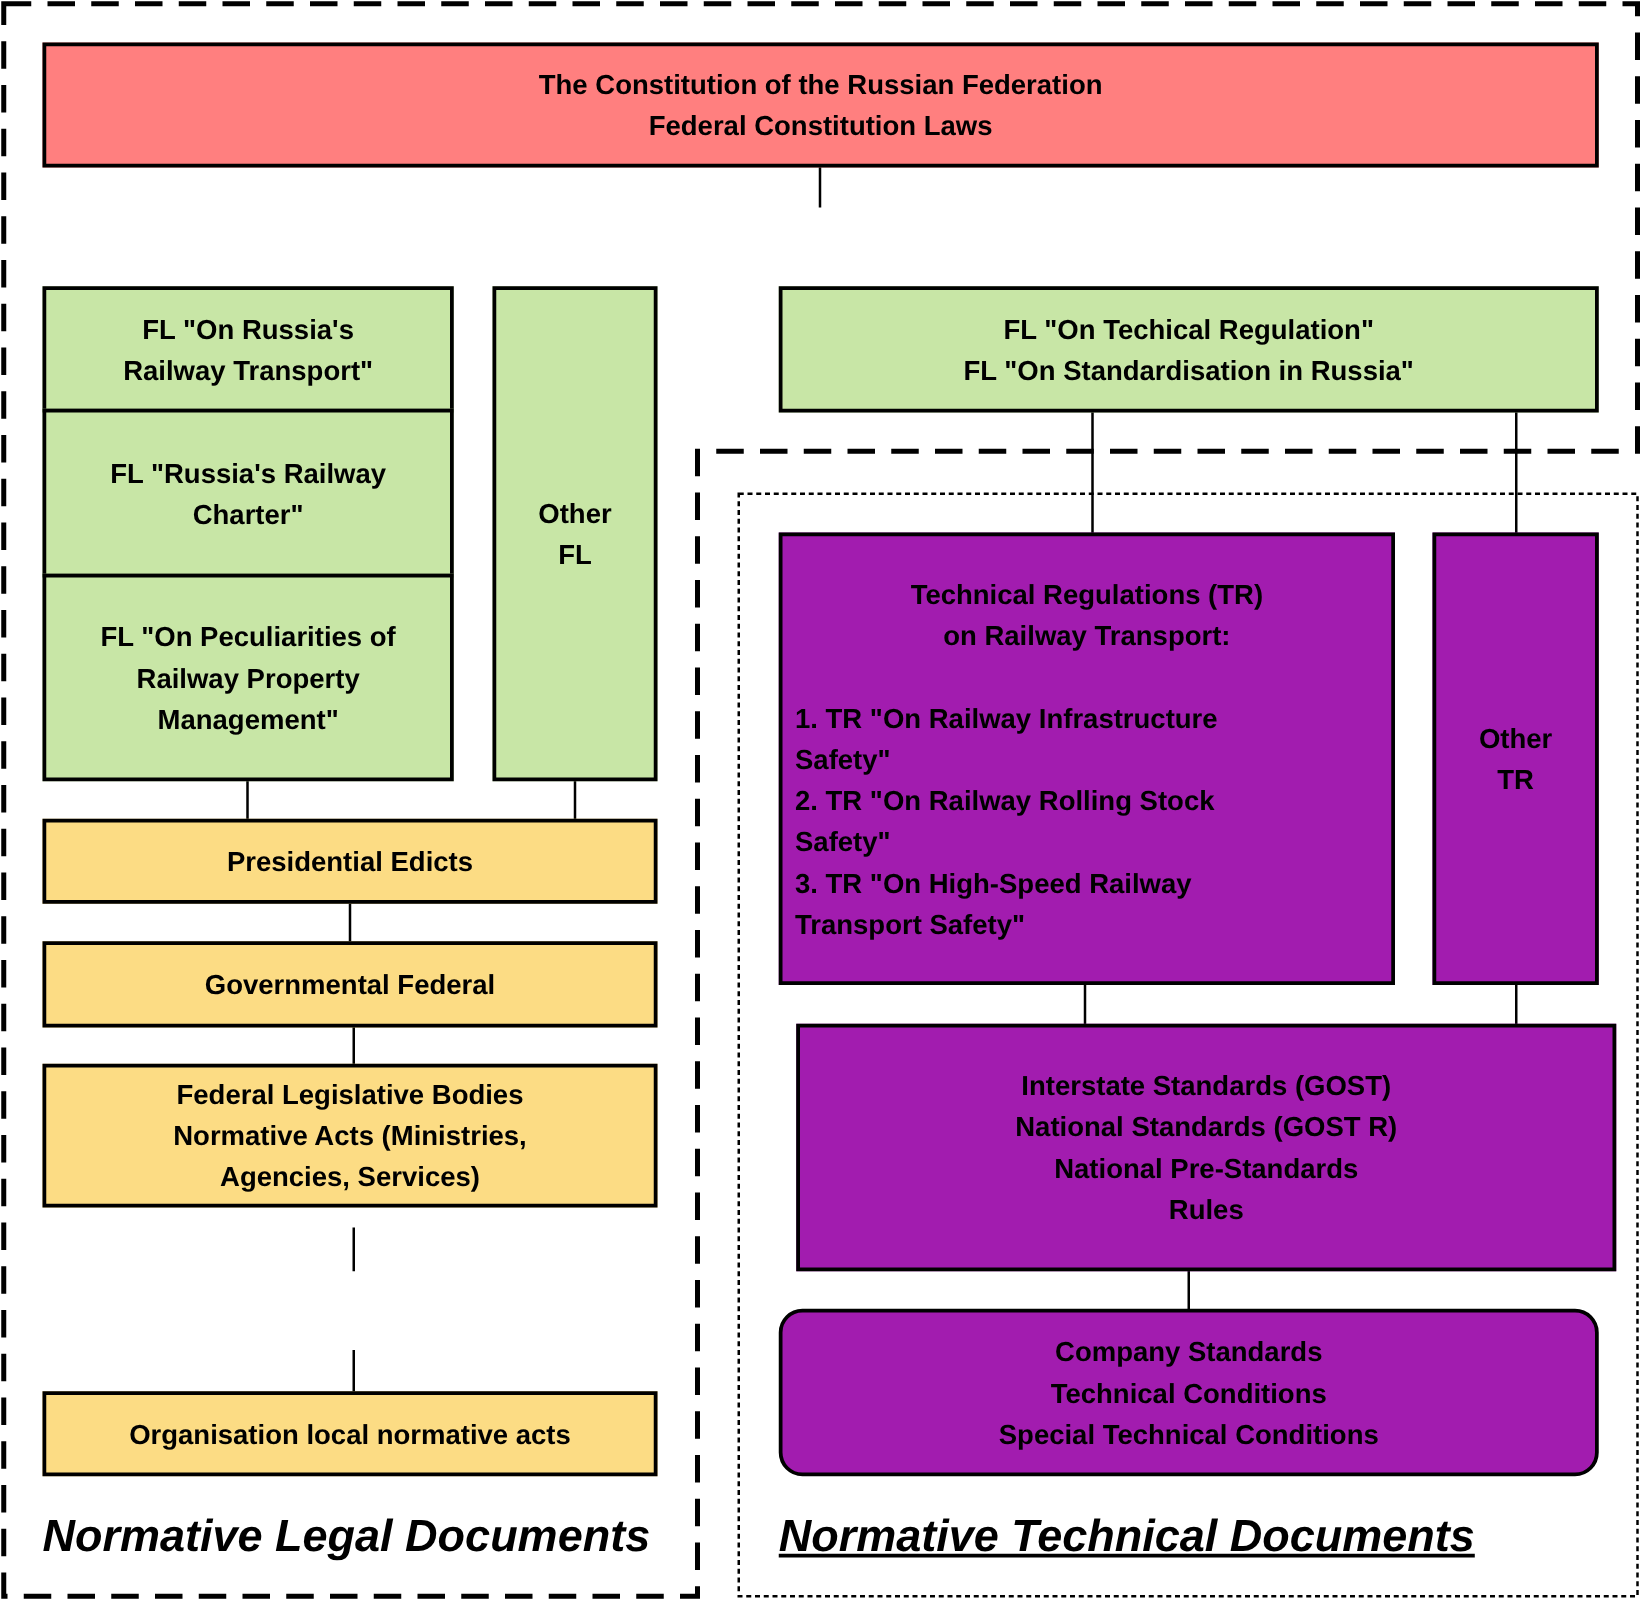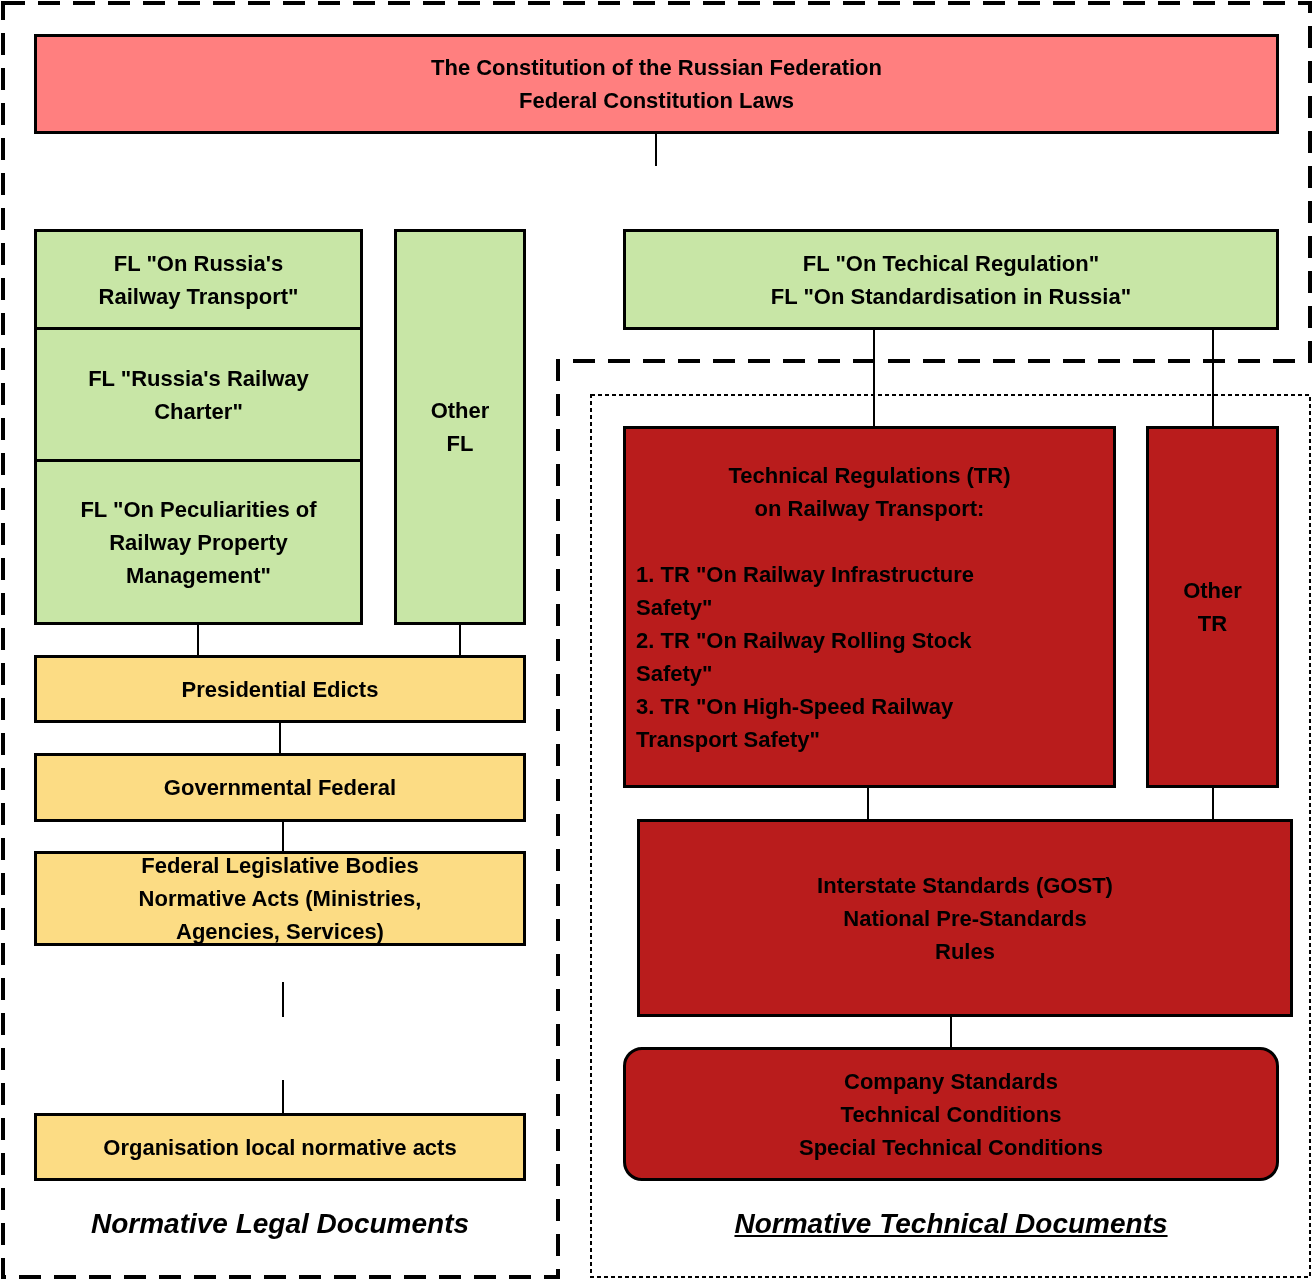"Technical Regulations (TR)" .yellow { background: #b91c1c -> #a21caf }
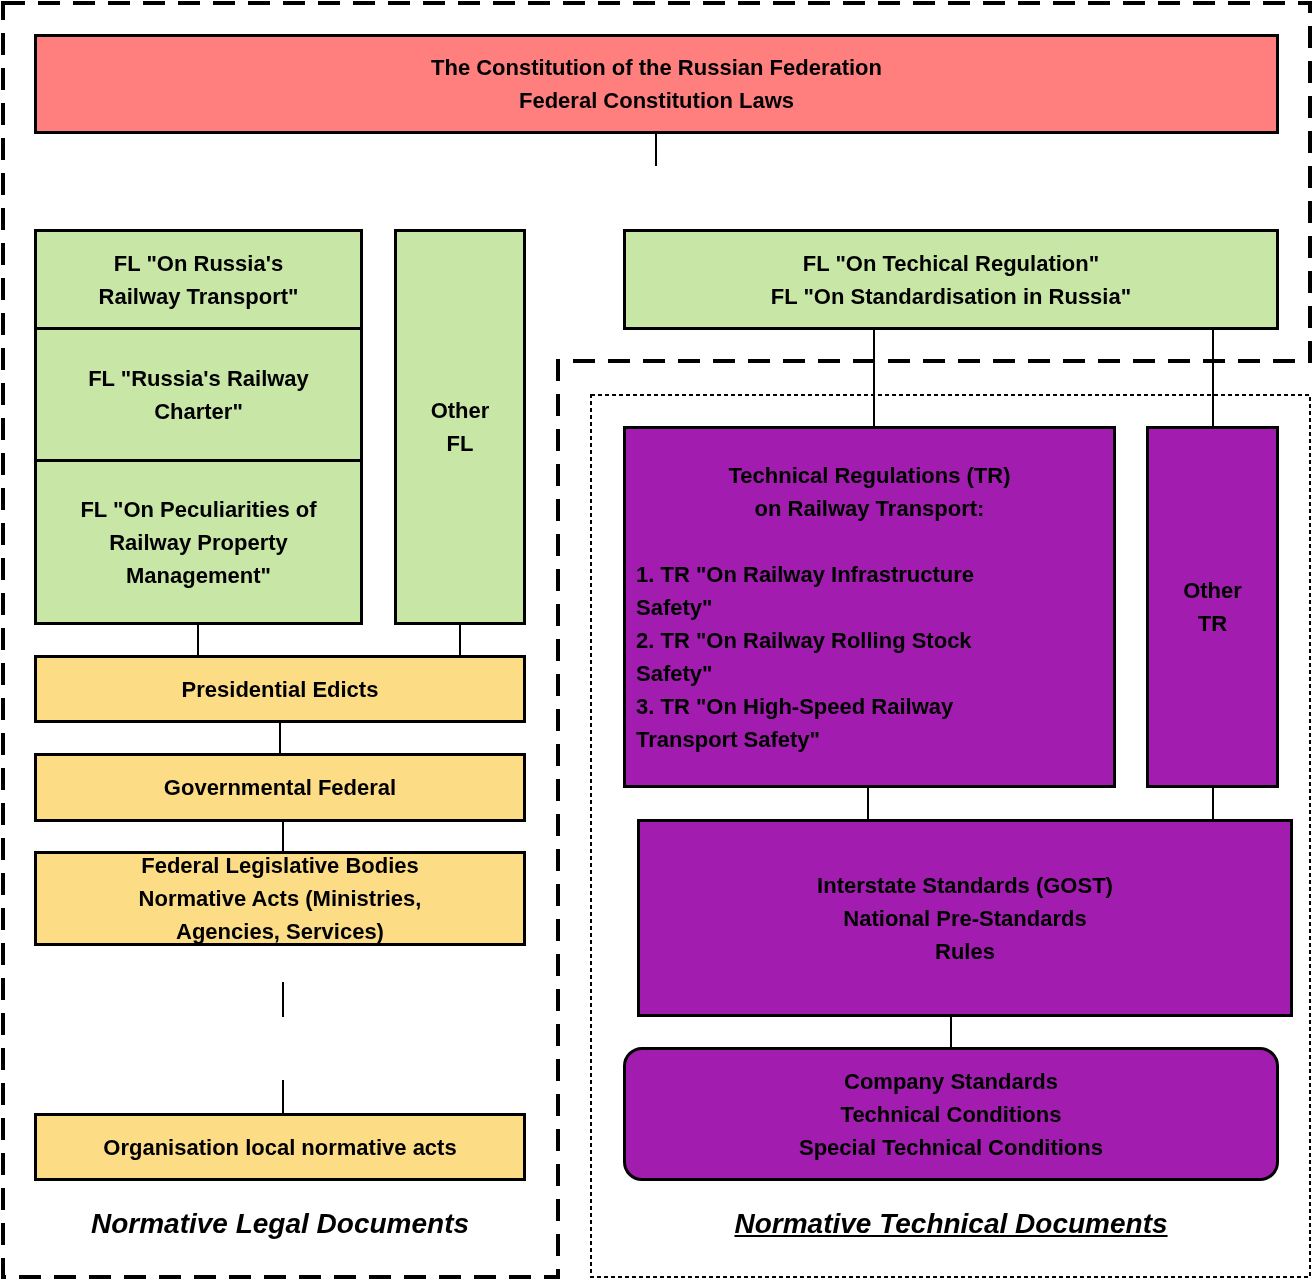"Federal Legislative Bodies" div.box { height: 95px -> 115px }
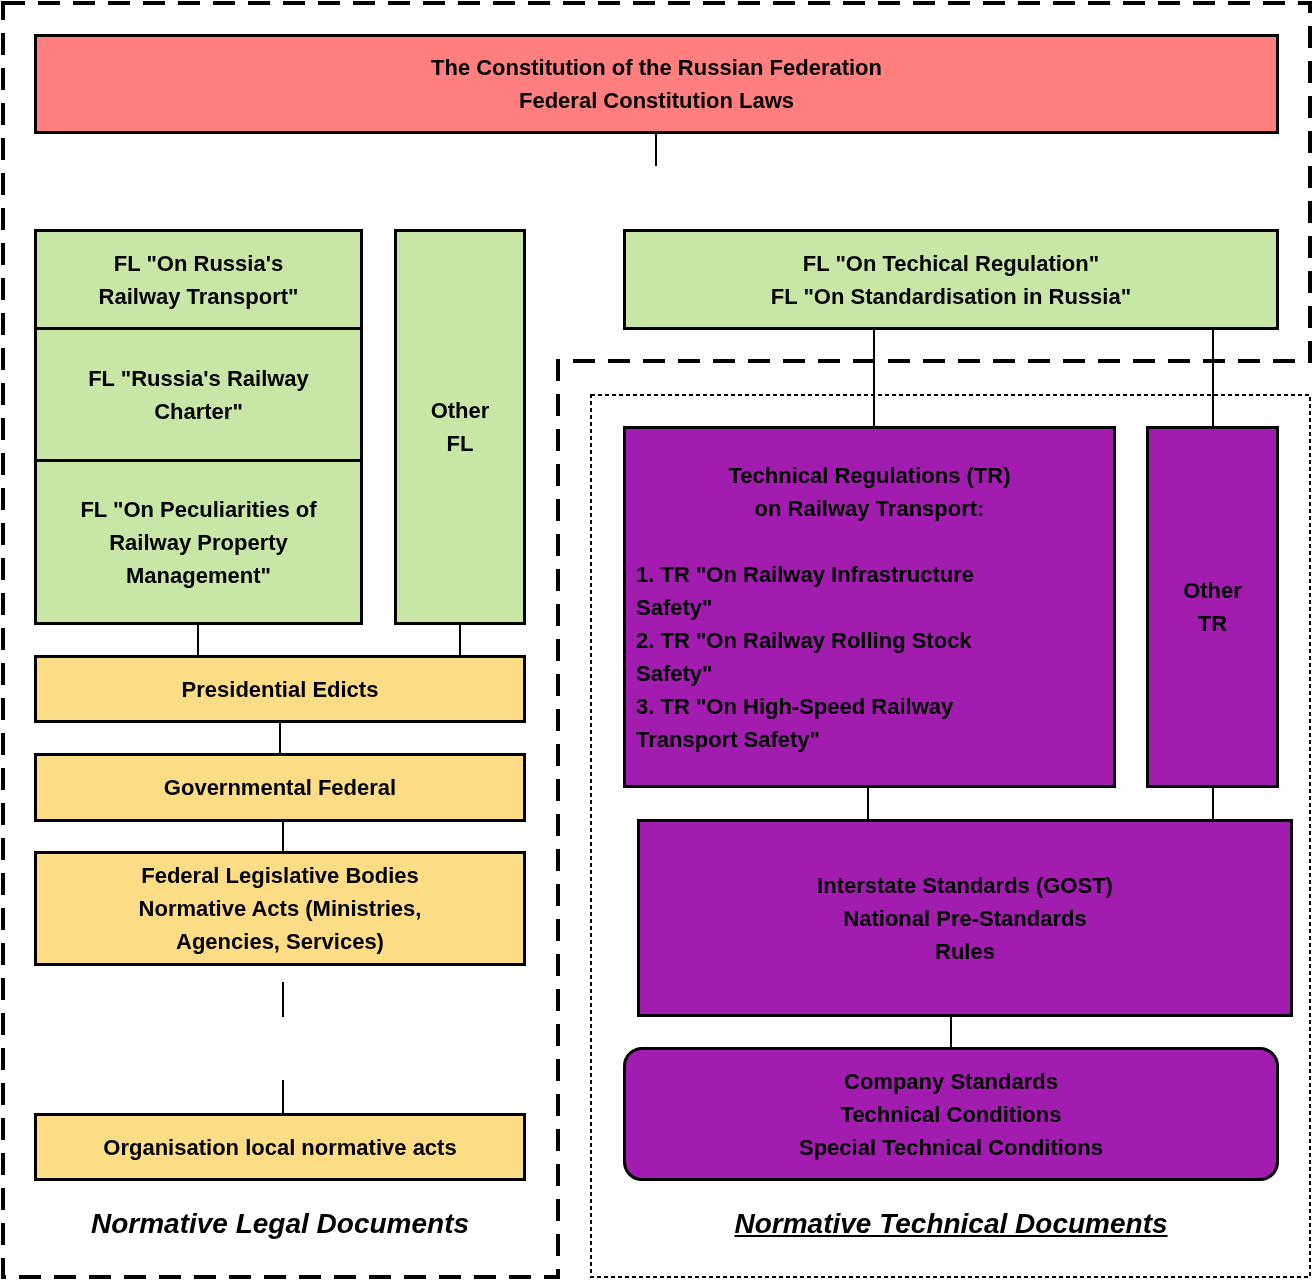"National Standards (GOST R)" span.line { html: none -> <span>National Standards (GOST R)</span> }
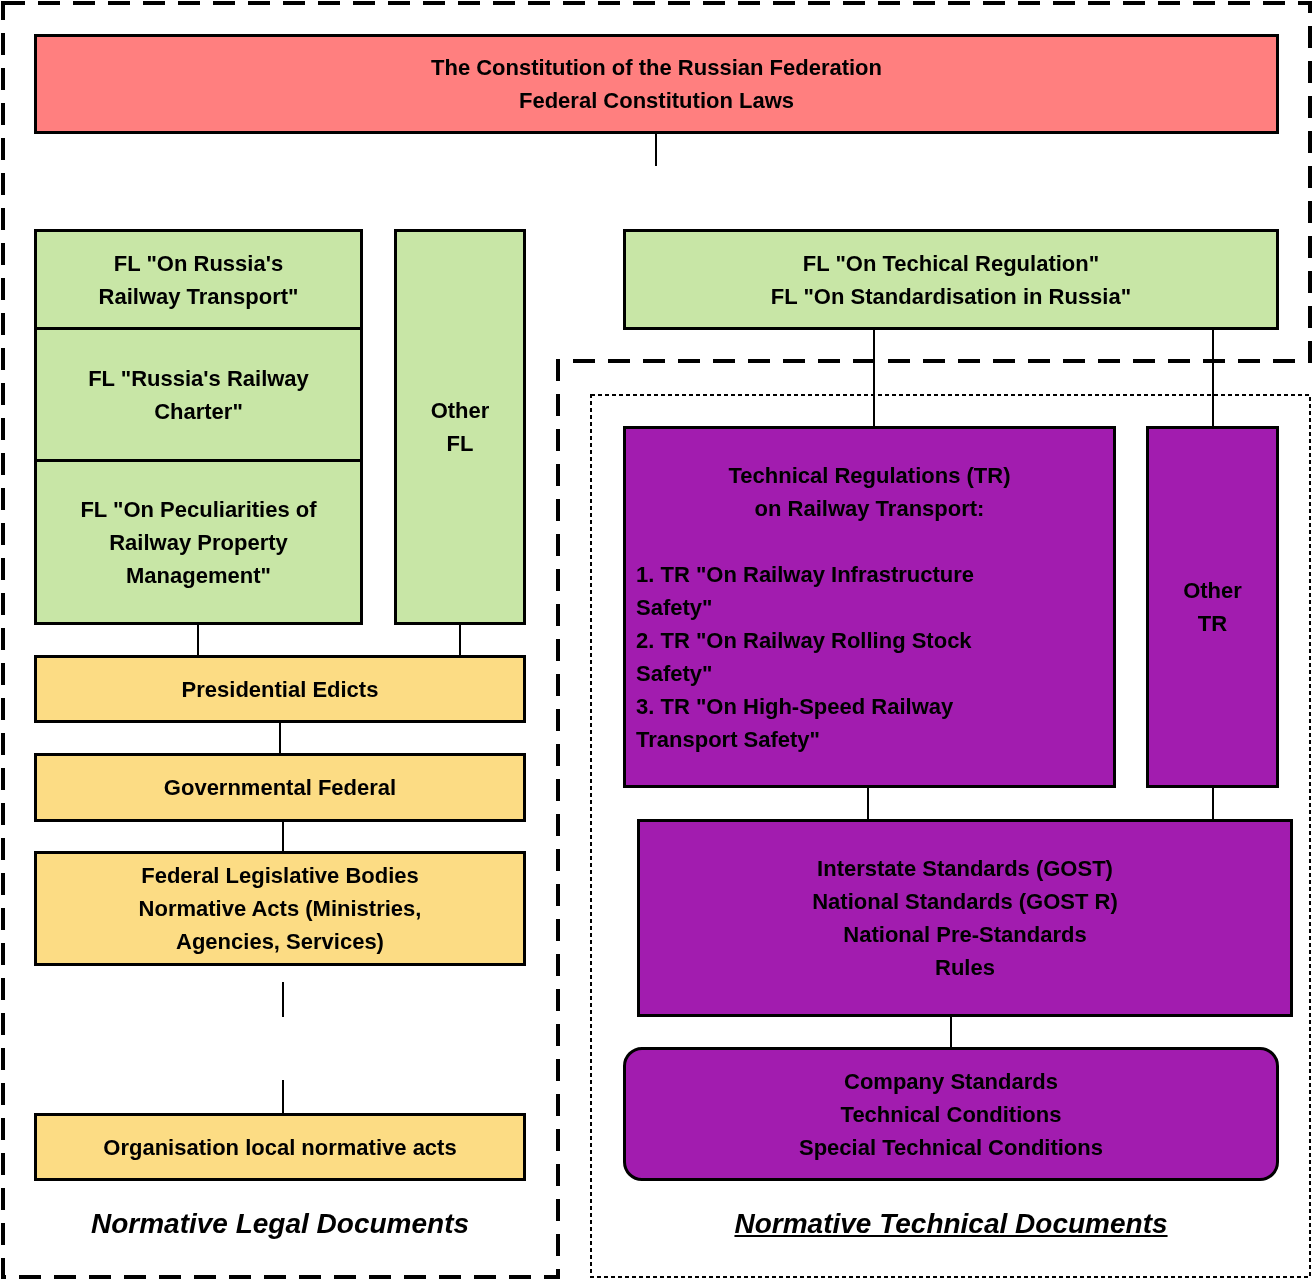"Normative Legal Documents" .caption { font-size: 28px -> 36px; text-align: center -> left }
